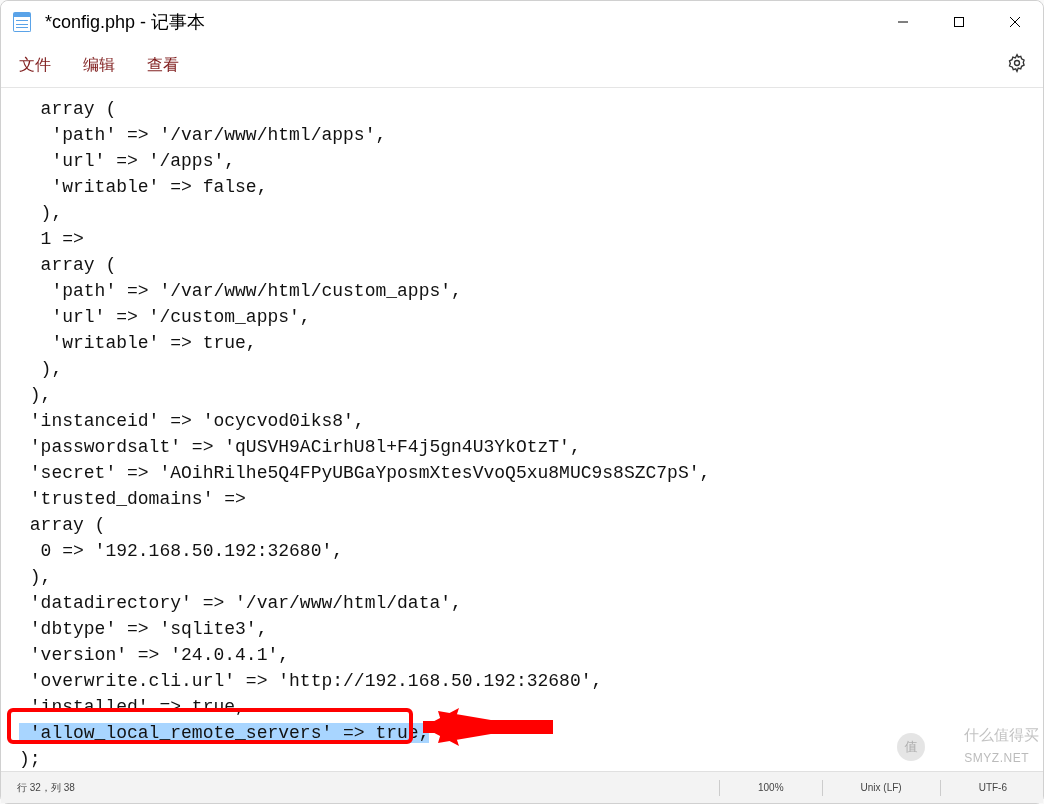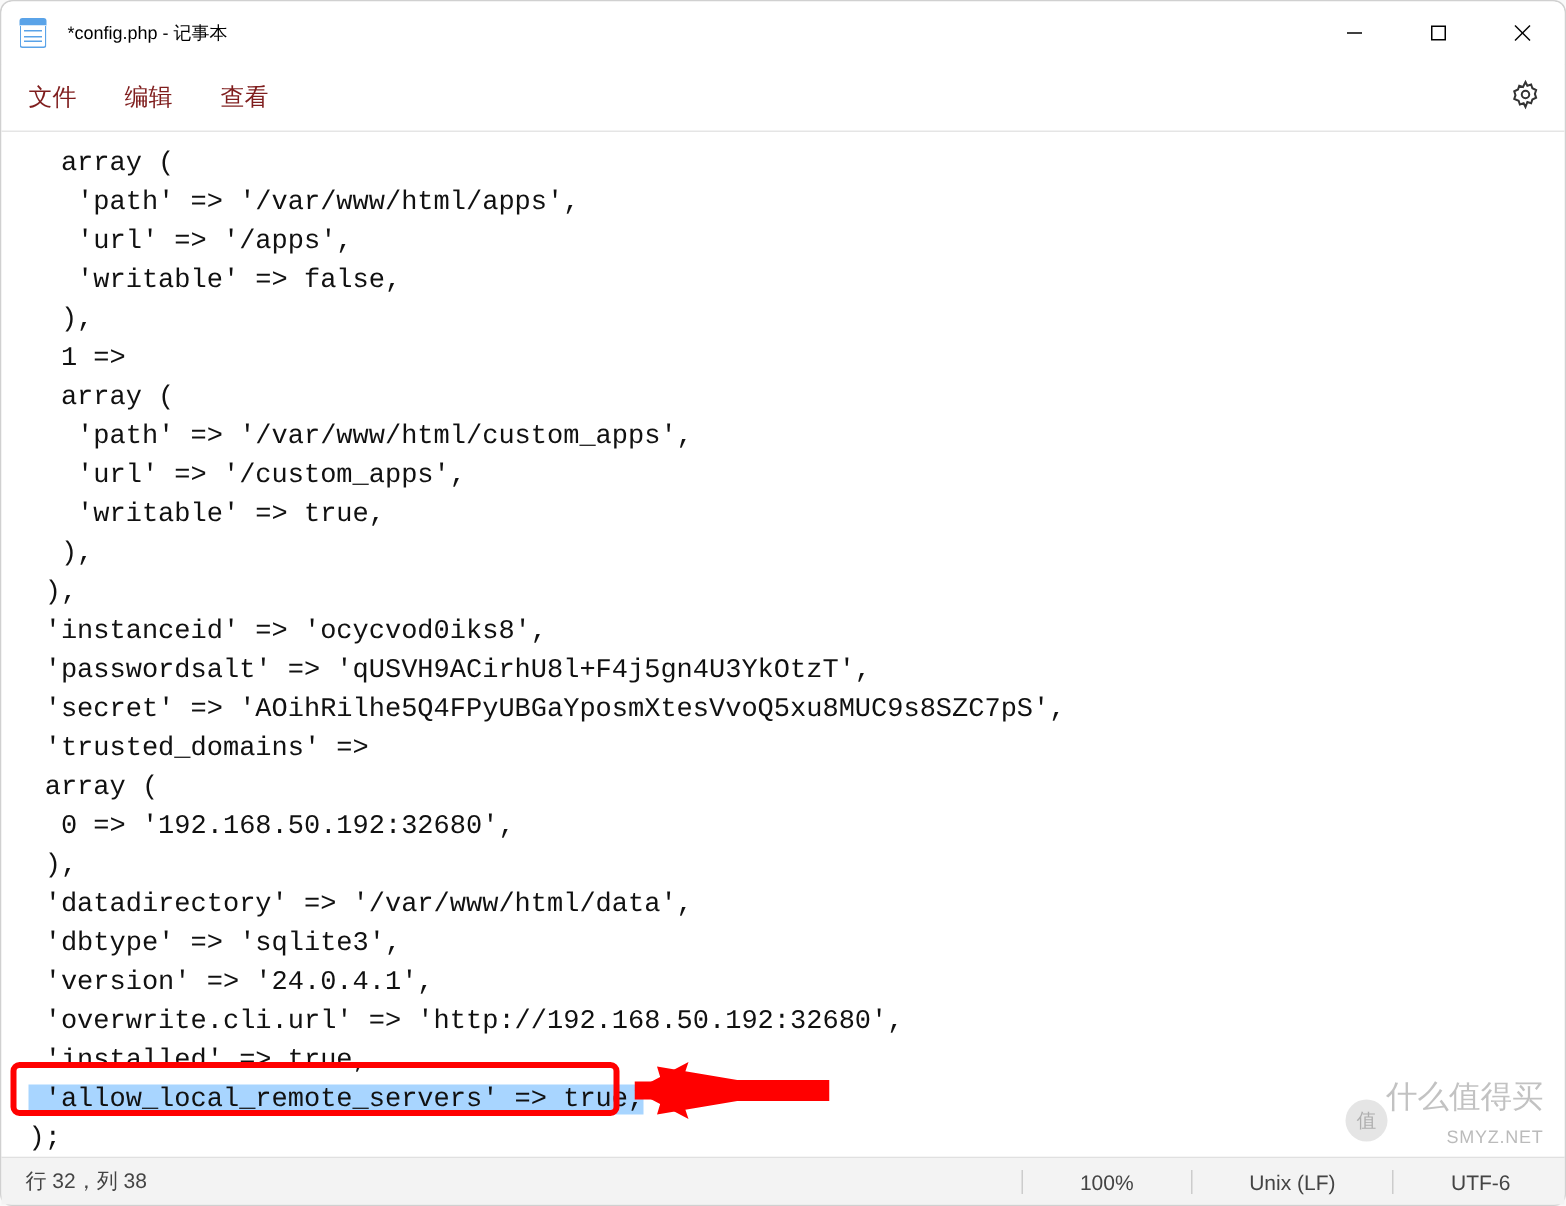"*config.php - 记事本" .title-text { font-size: 12px -> 18px }
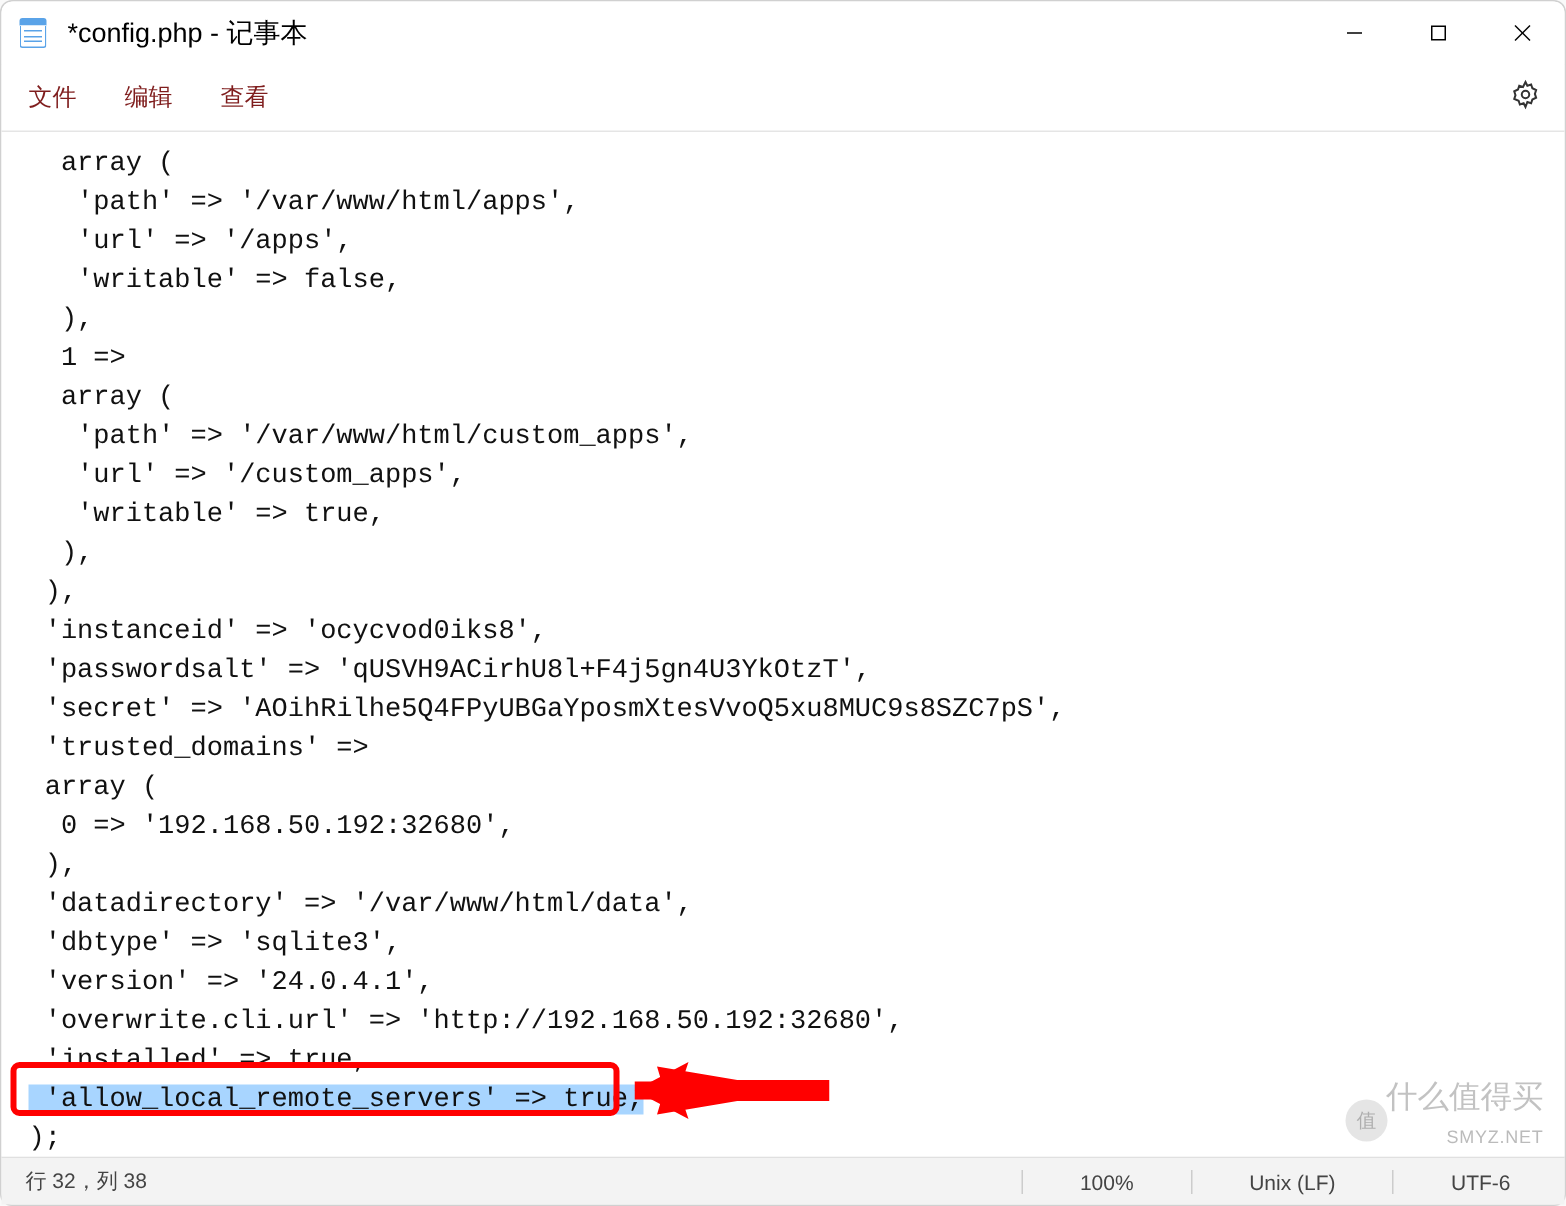"什么值得买" .watermark-cn { font-size: 21px -> 15px; right: 14px -> 4px }
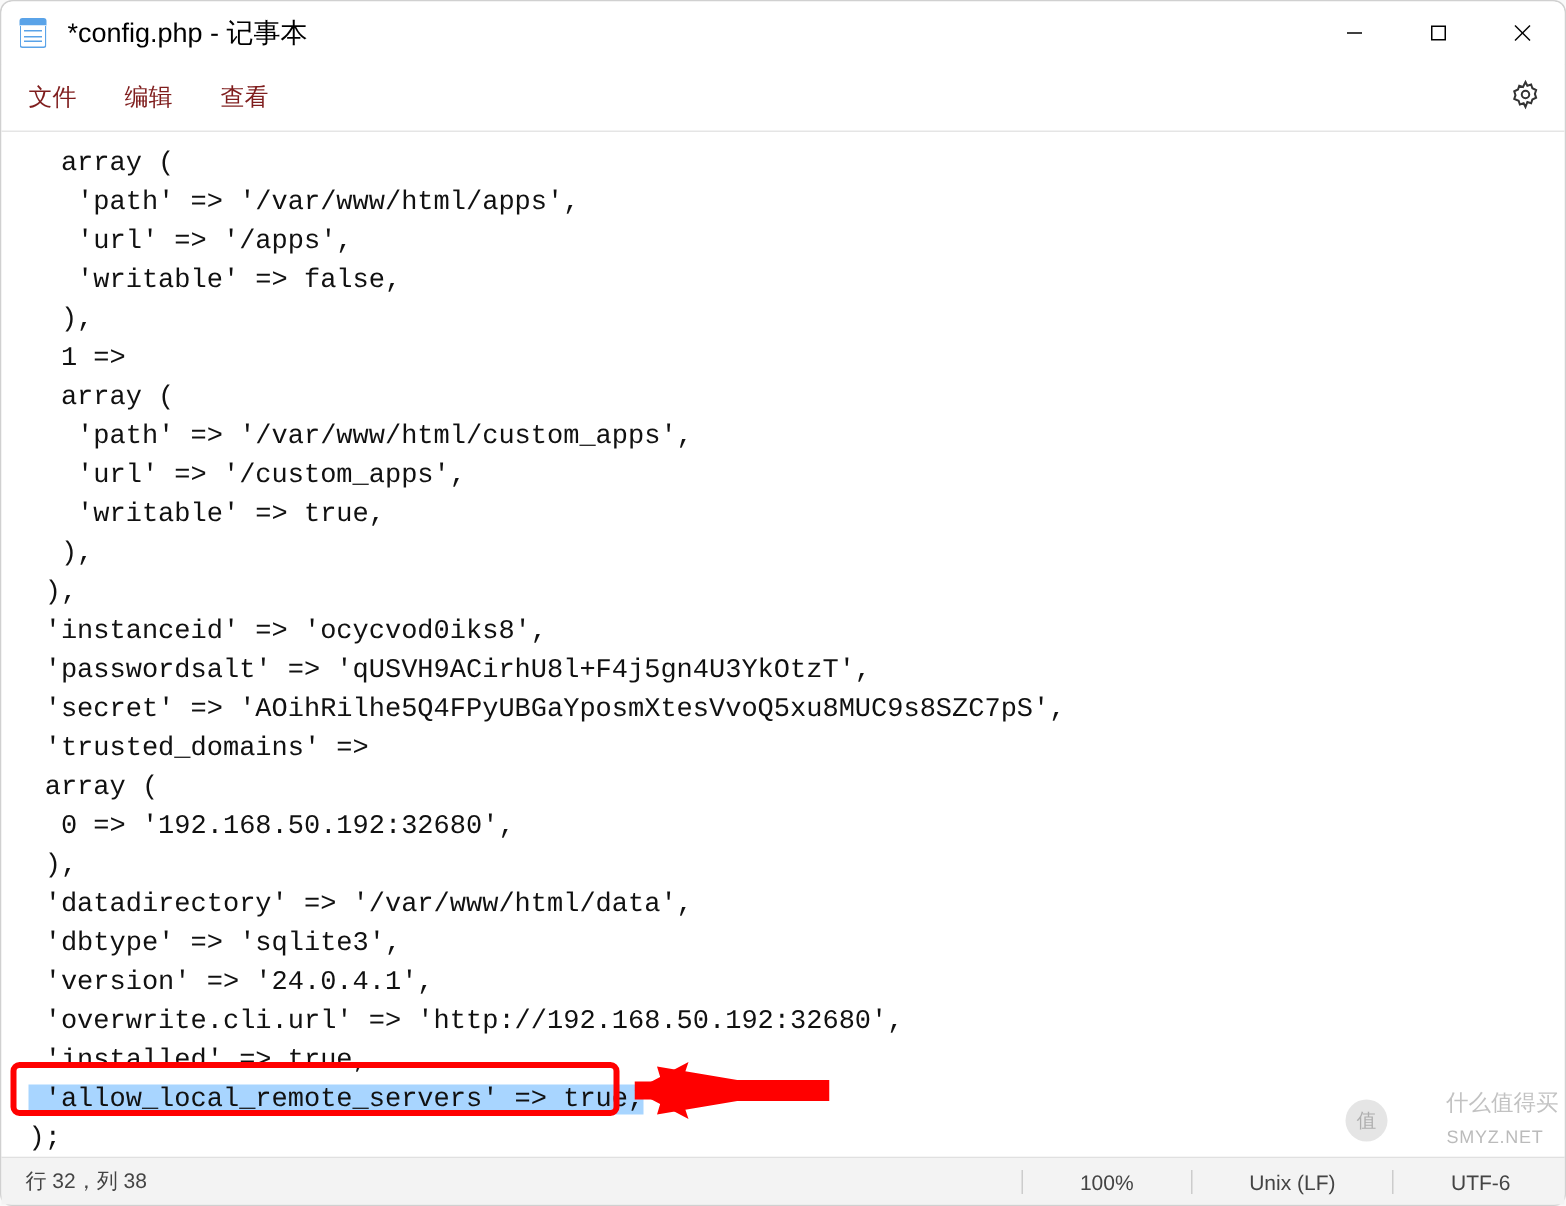"行 32，列 38" .statusbar { font-size: 14px -> 10px }
